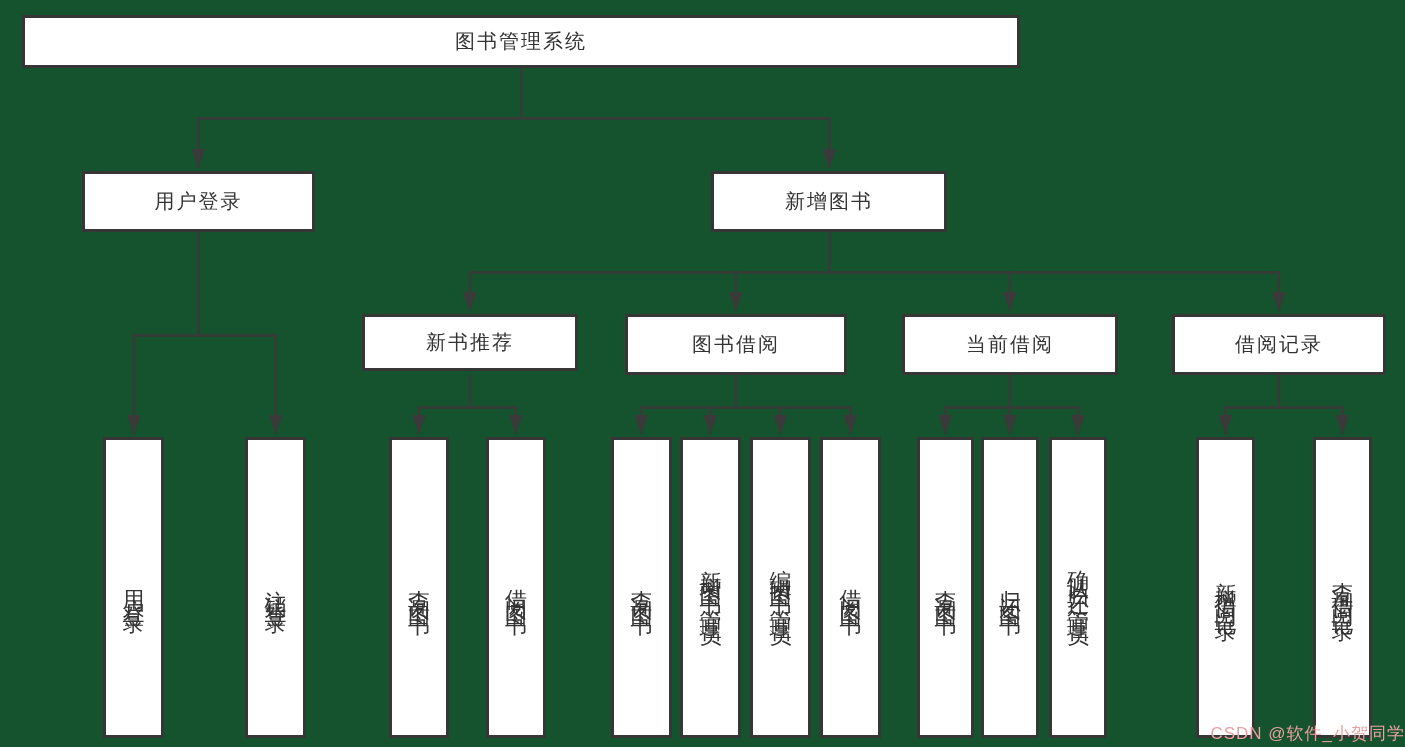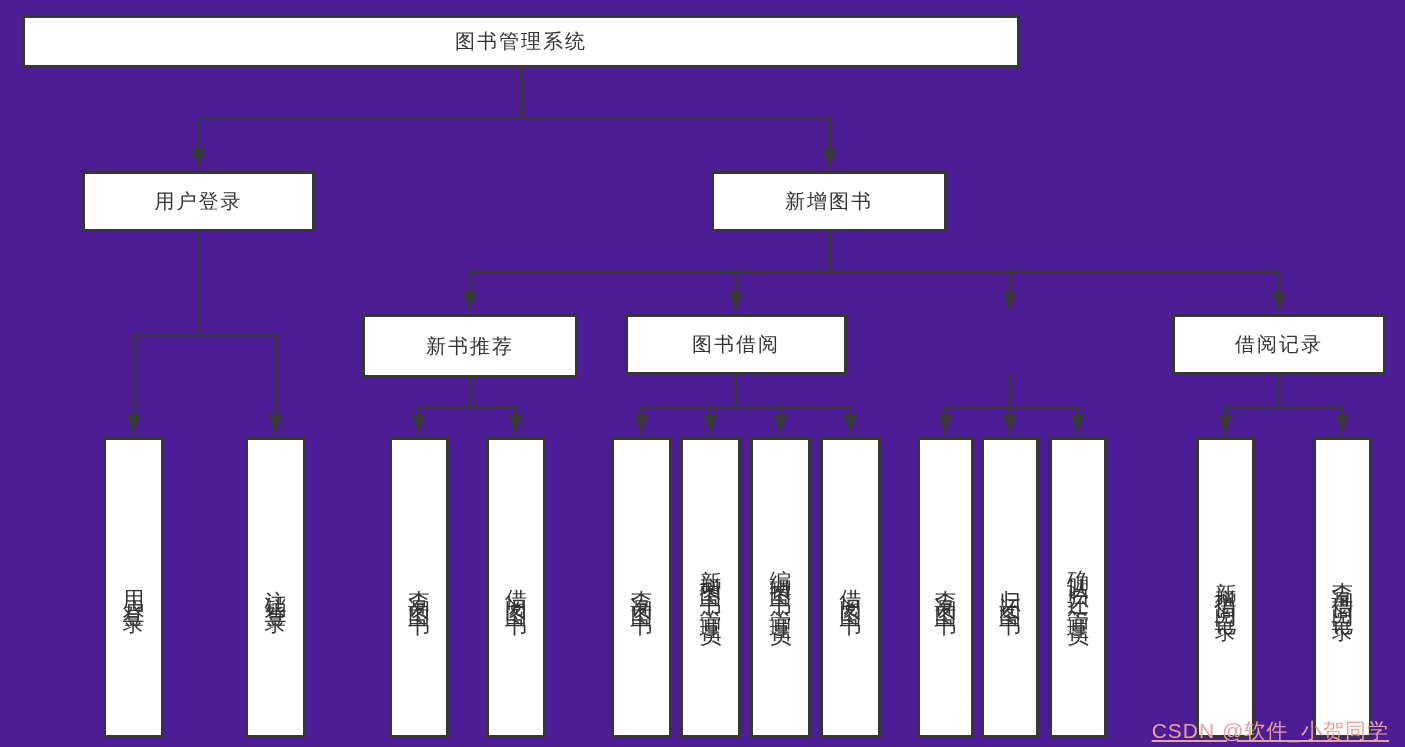"图书管理系统" #stage { background: #4c1d95 -> #14532d }
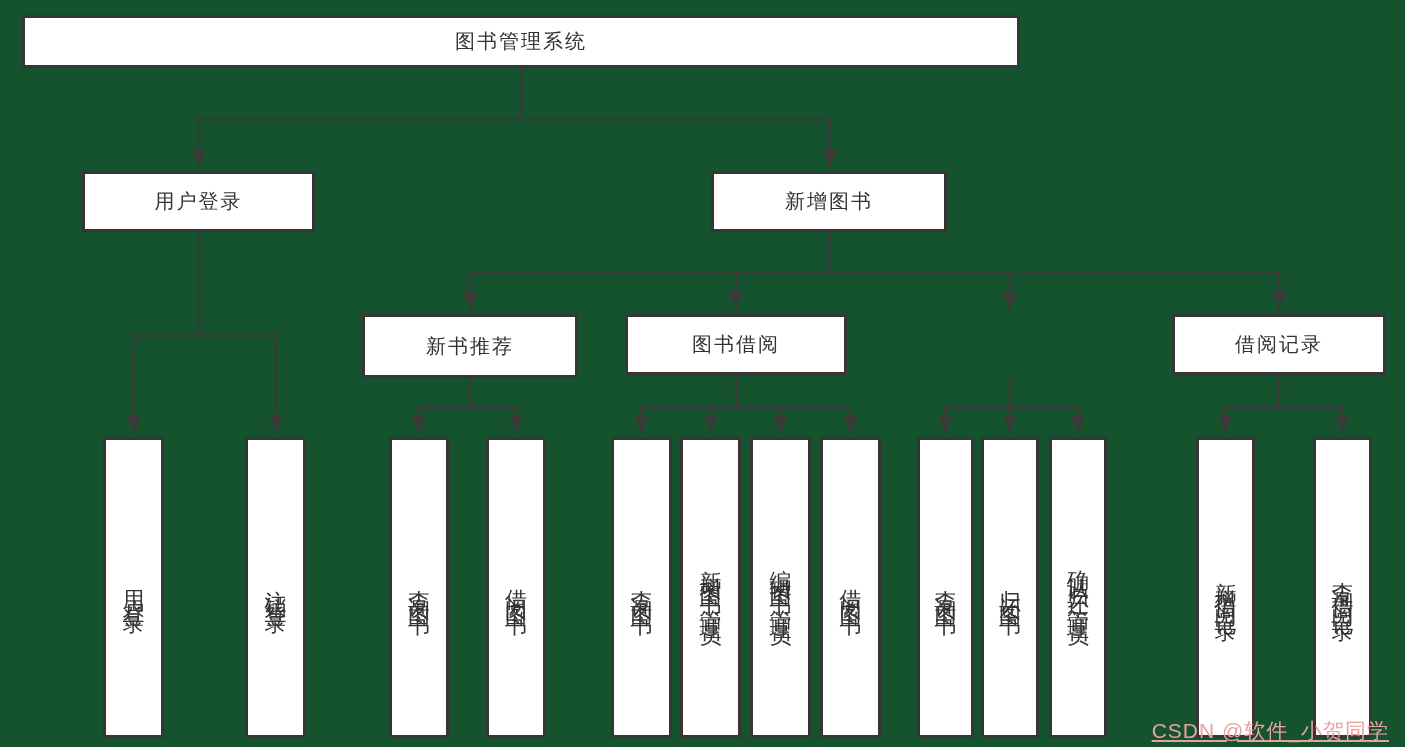"新书推荐" div.box { height: 64px -> 57px }
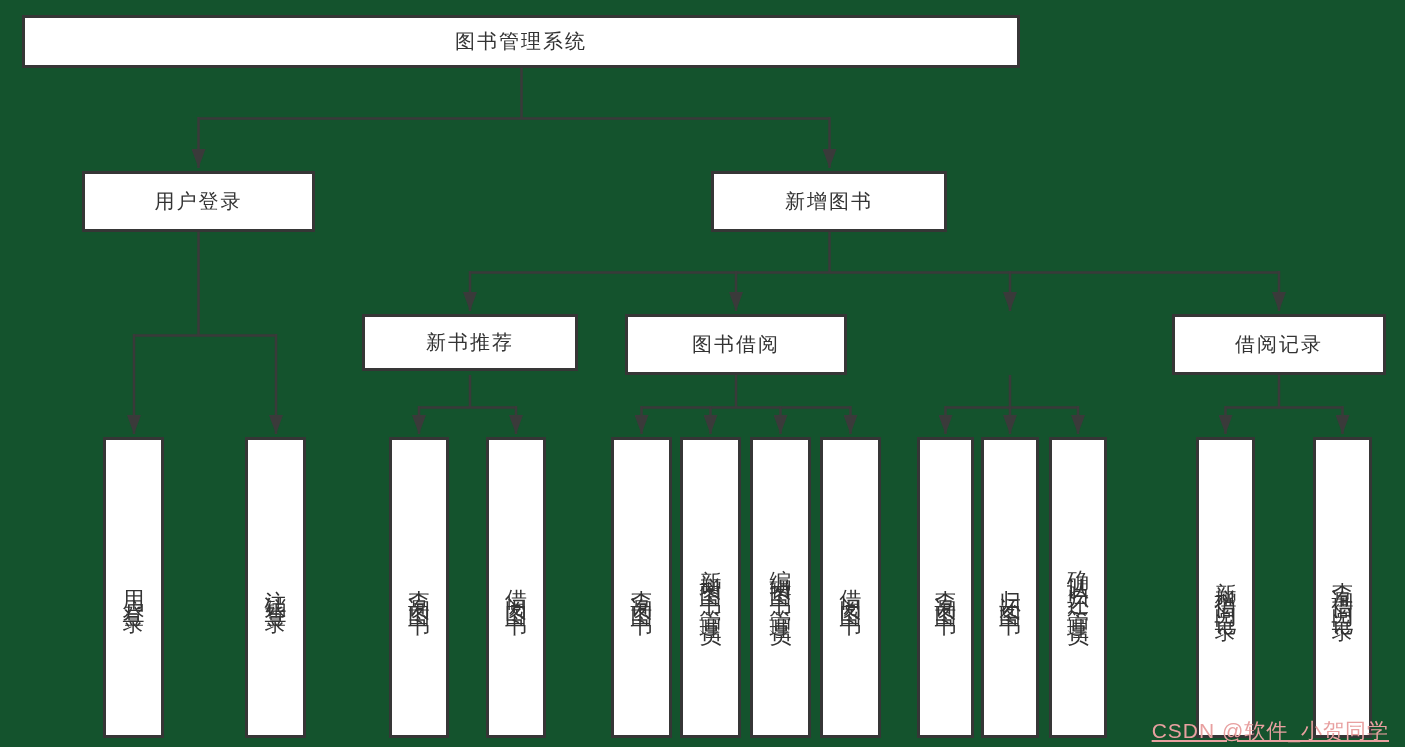"当前借阅" div.box { html: none -> <div> <span>当前借阅</span> </div> }
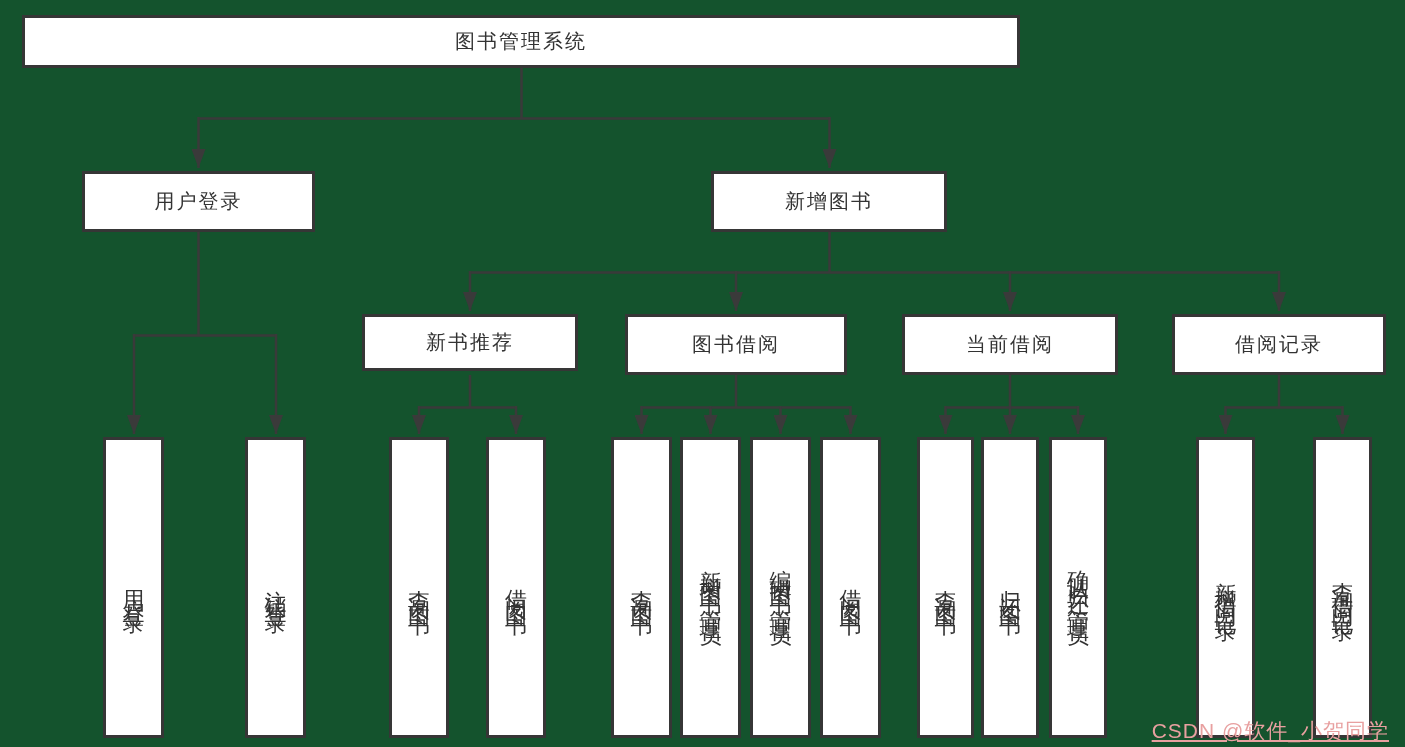"CSDN @软件_小贺同学" #watermark { font-size: 21px -> 17px; right: 16px -> 0; text-decoration: underline -> none }
